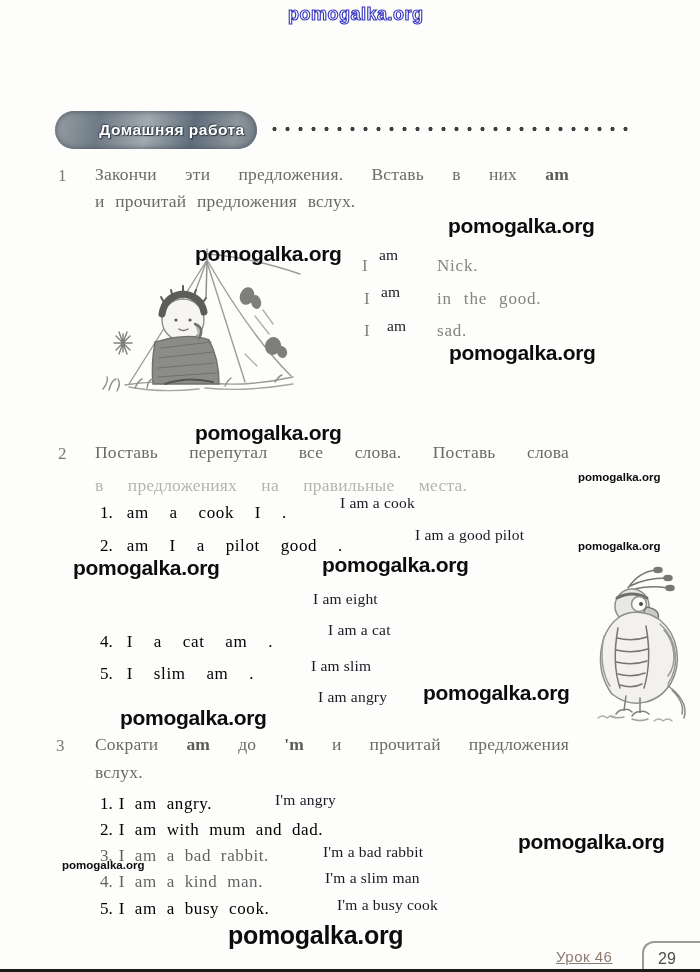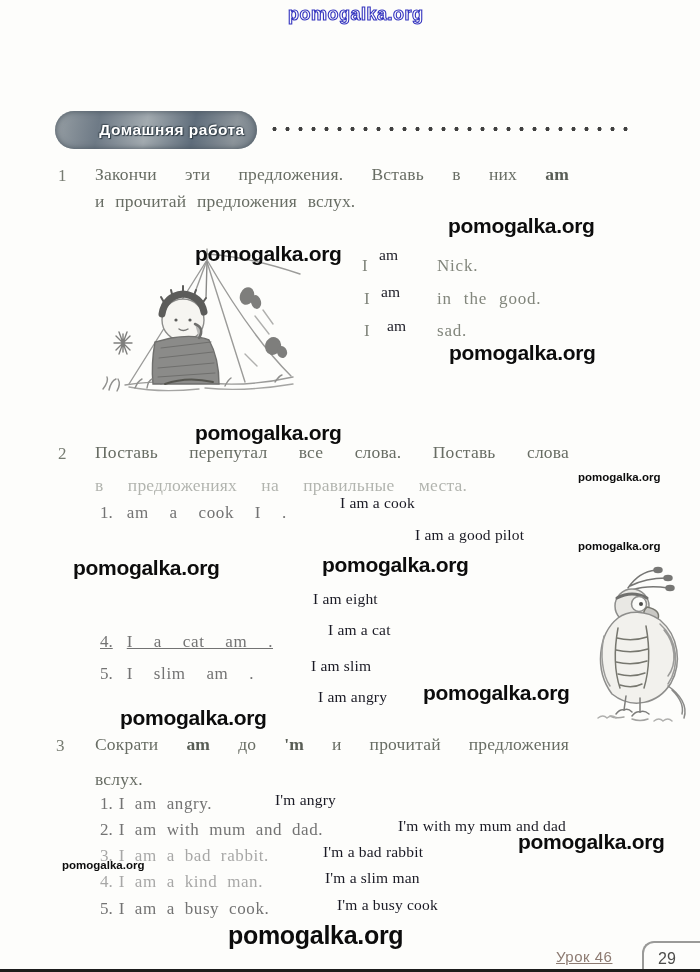"1. am a cook I" .scrambled { color: #737373 -> #000000 }
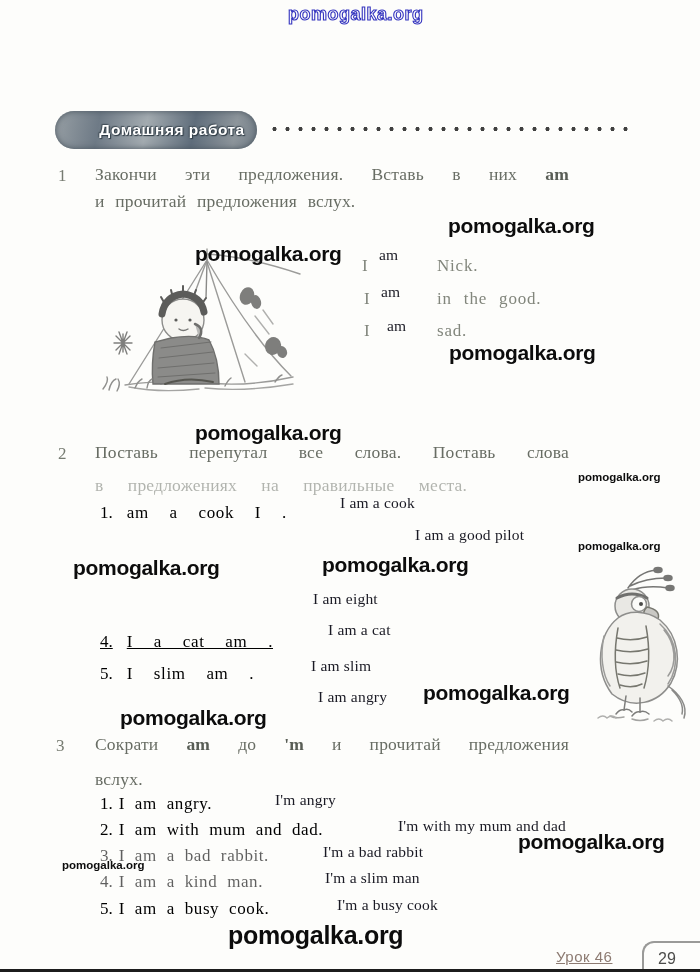"2. am I a pilot" div.abs { html: none -> <div><span>2.</span><span>am I a pilot good .</span></div> }
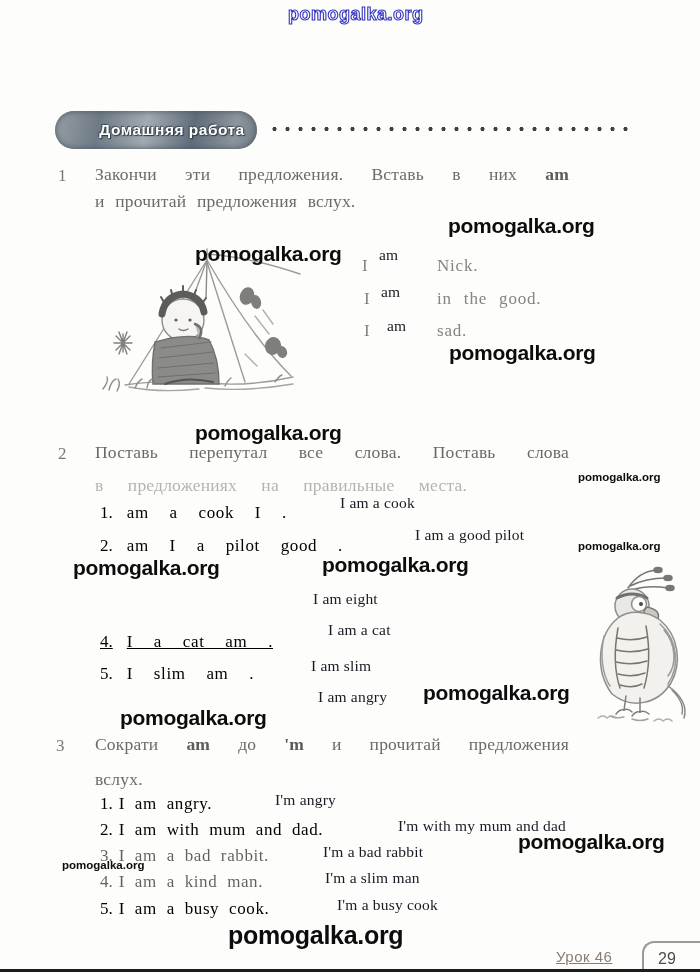"4. I a cat am" div.abs { text-decoration: underline -> none }
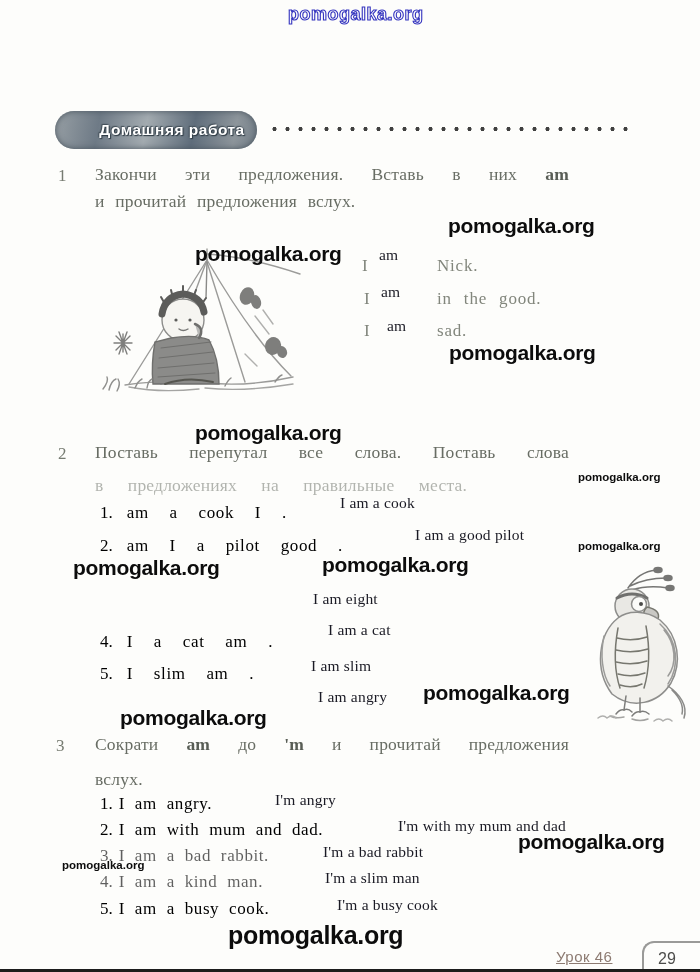"вслух." div.abs { margin-top: 7px -> none }
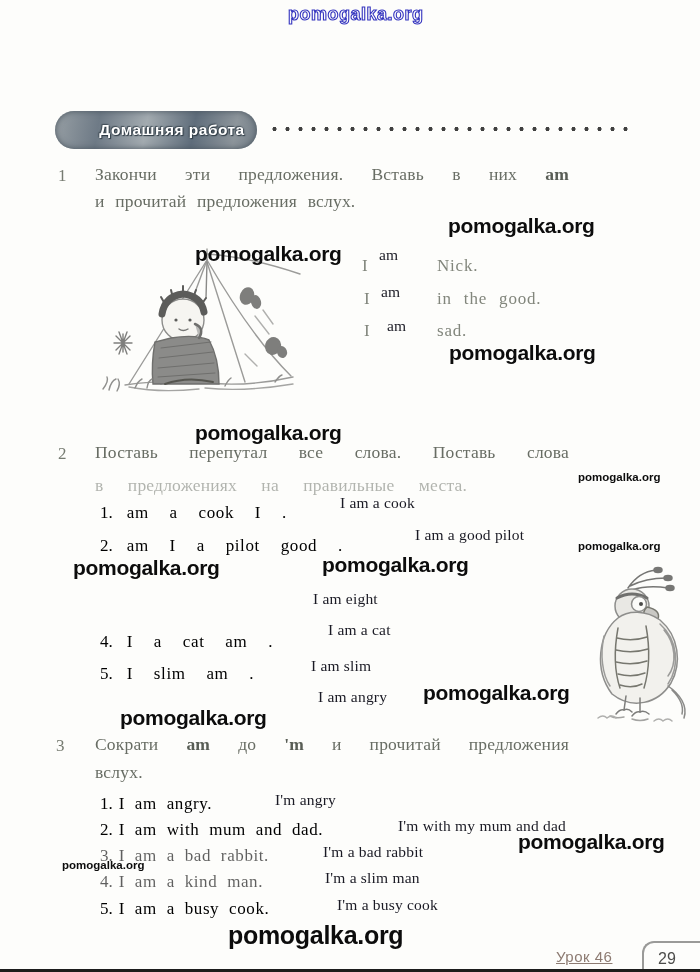"I'm with my mum and" div.abs { html: <div>I'm with my mum and dad</div> -> none }
